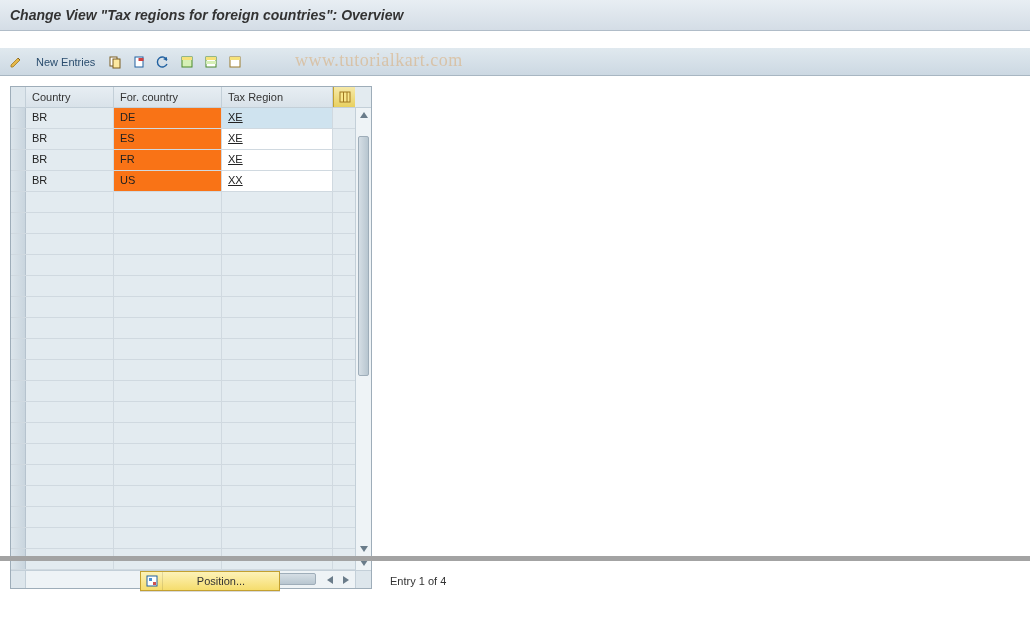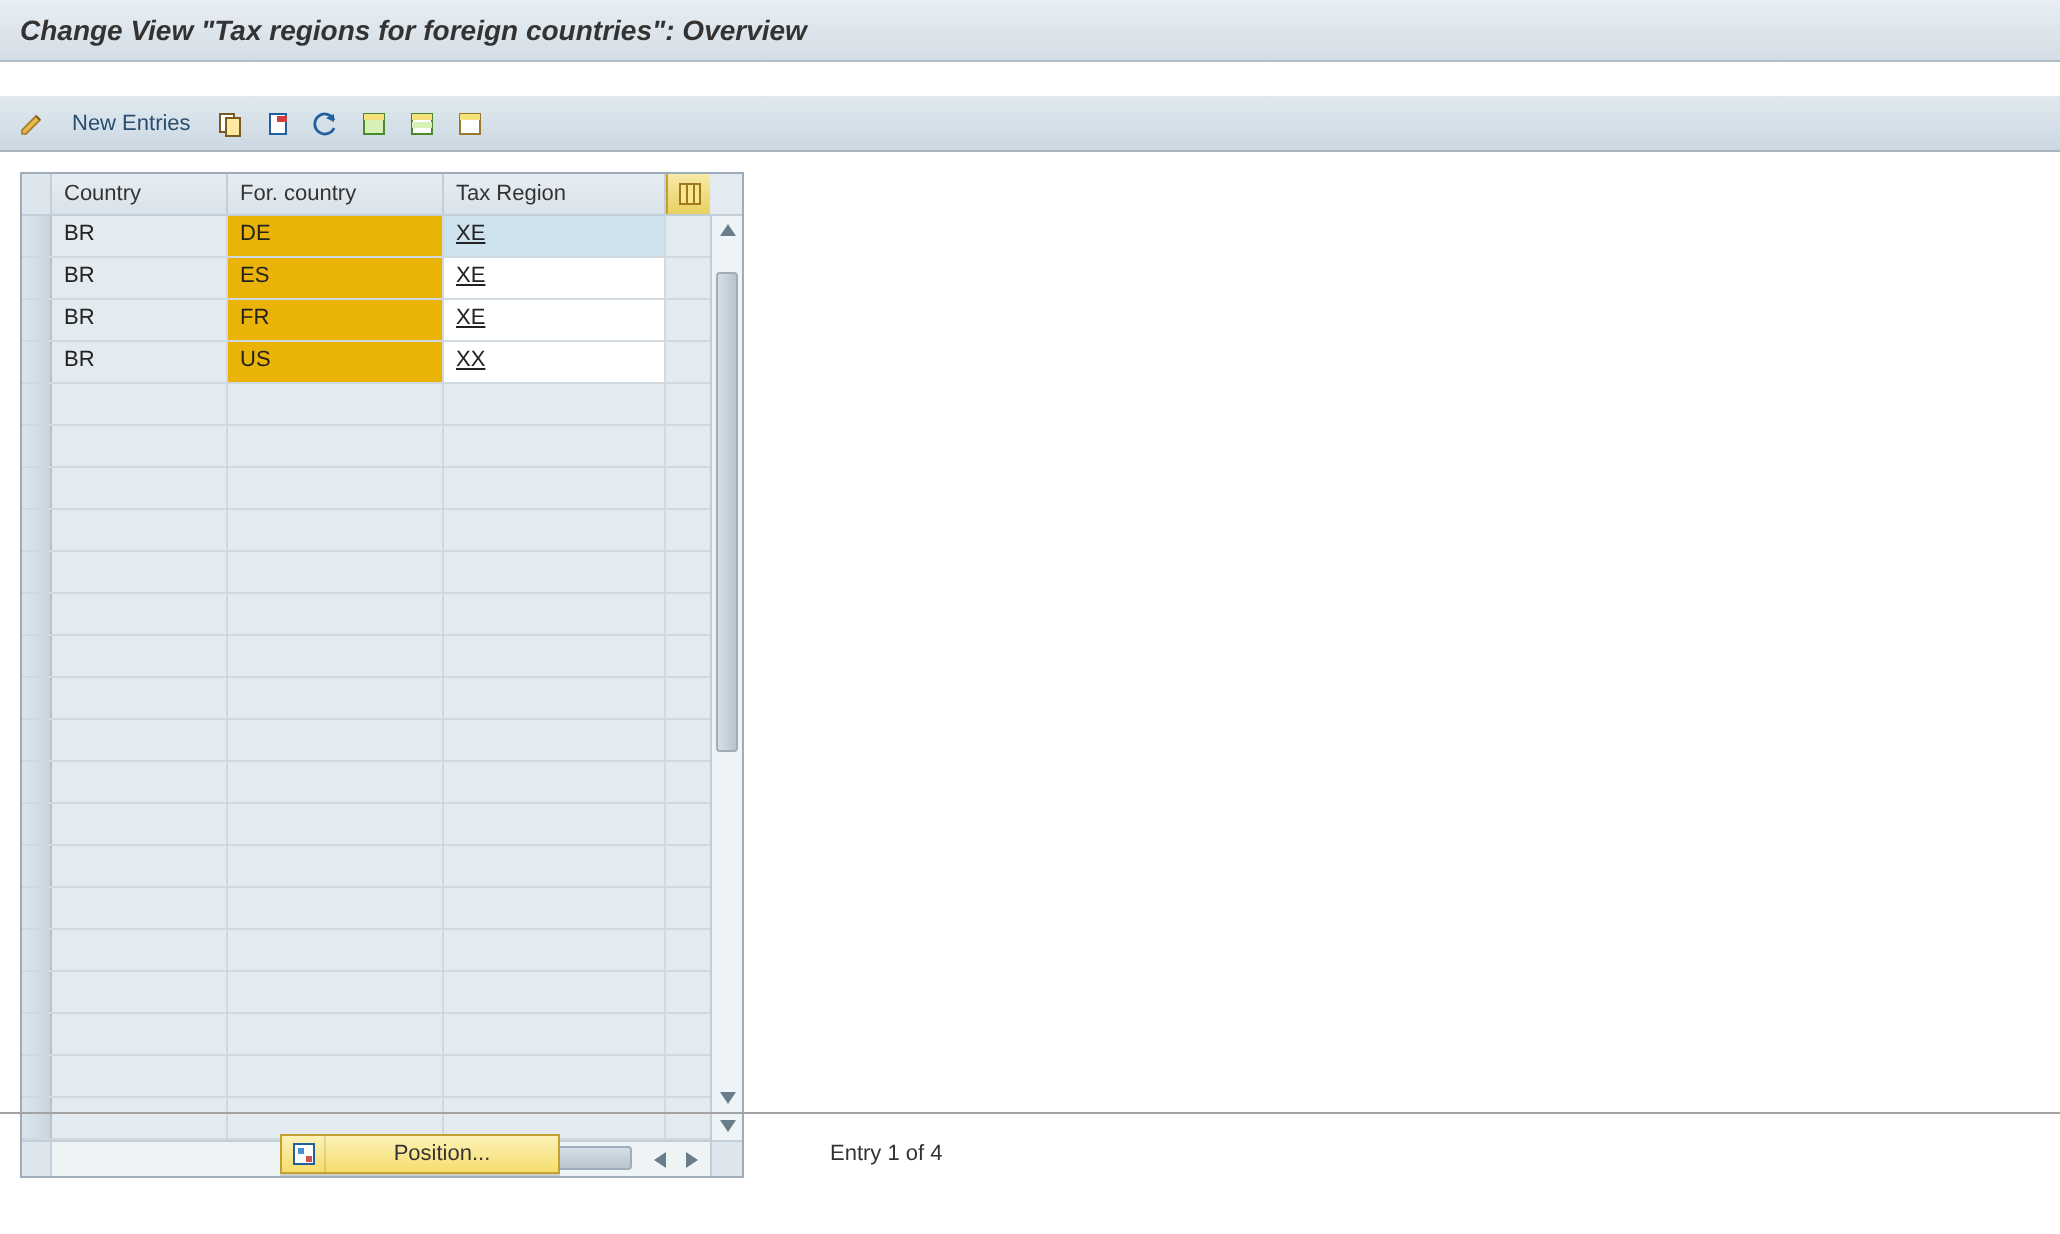"www.tutorialkart.com" div.watermark { html: none -> <div>www.tutorialkart.com</div> }
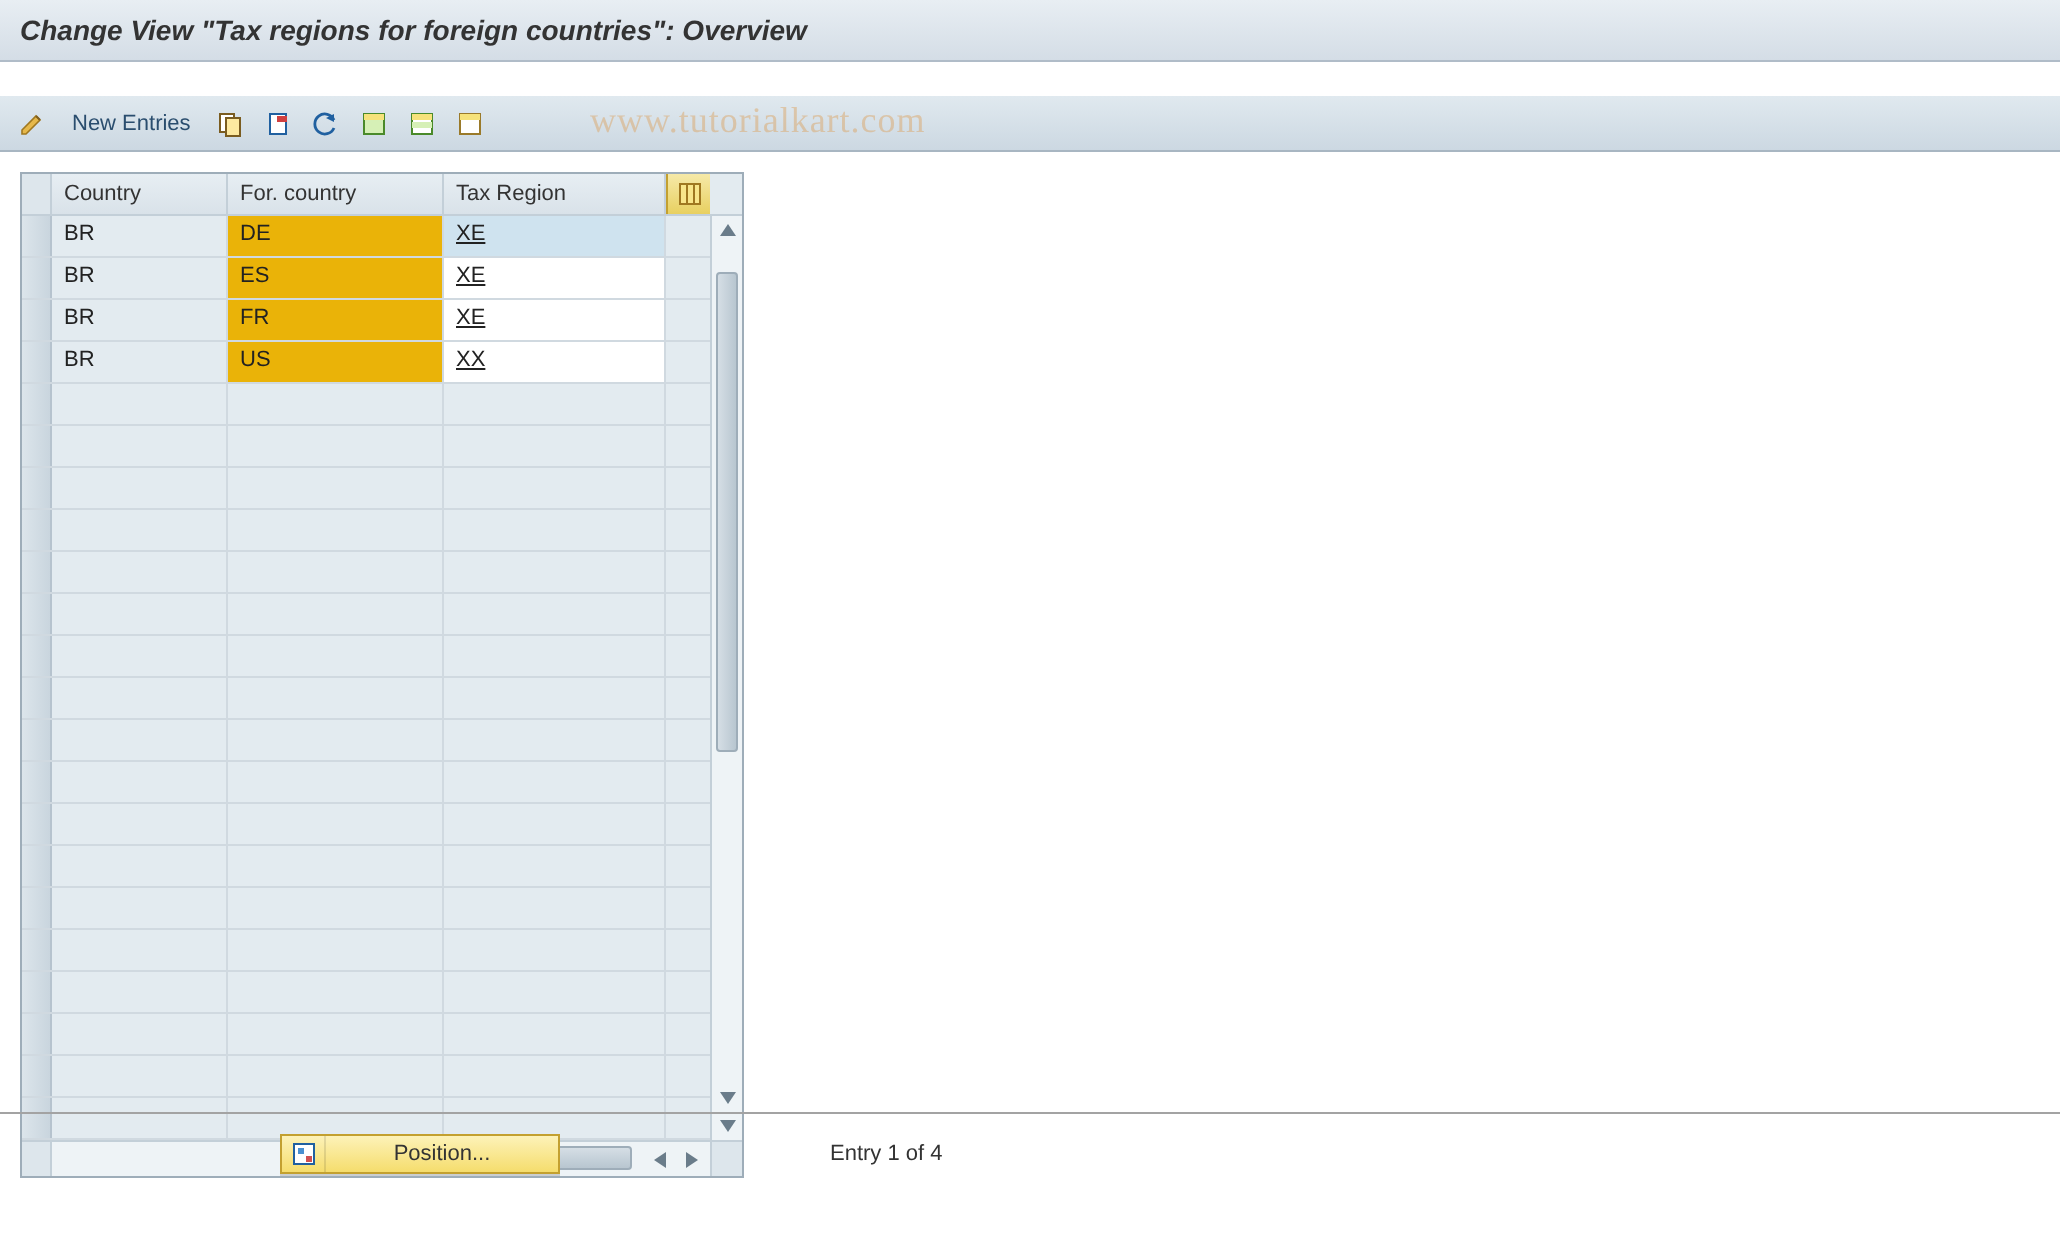"DE" .td.c2 { background: #eab308 -> #f97316 }
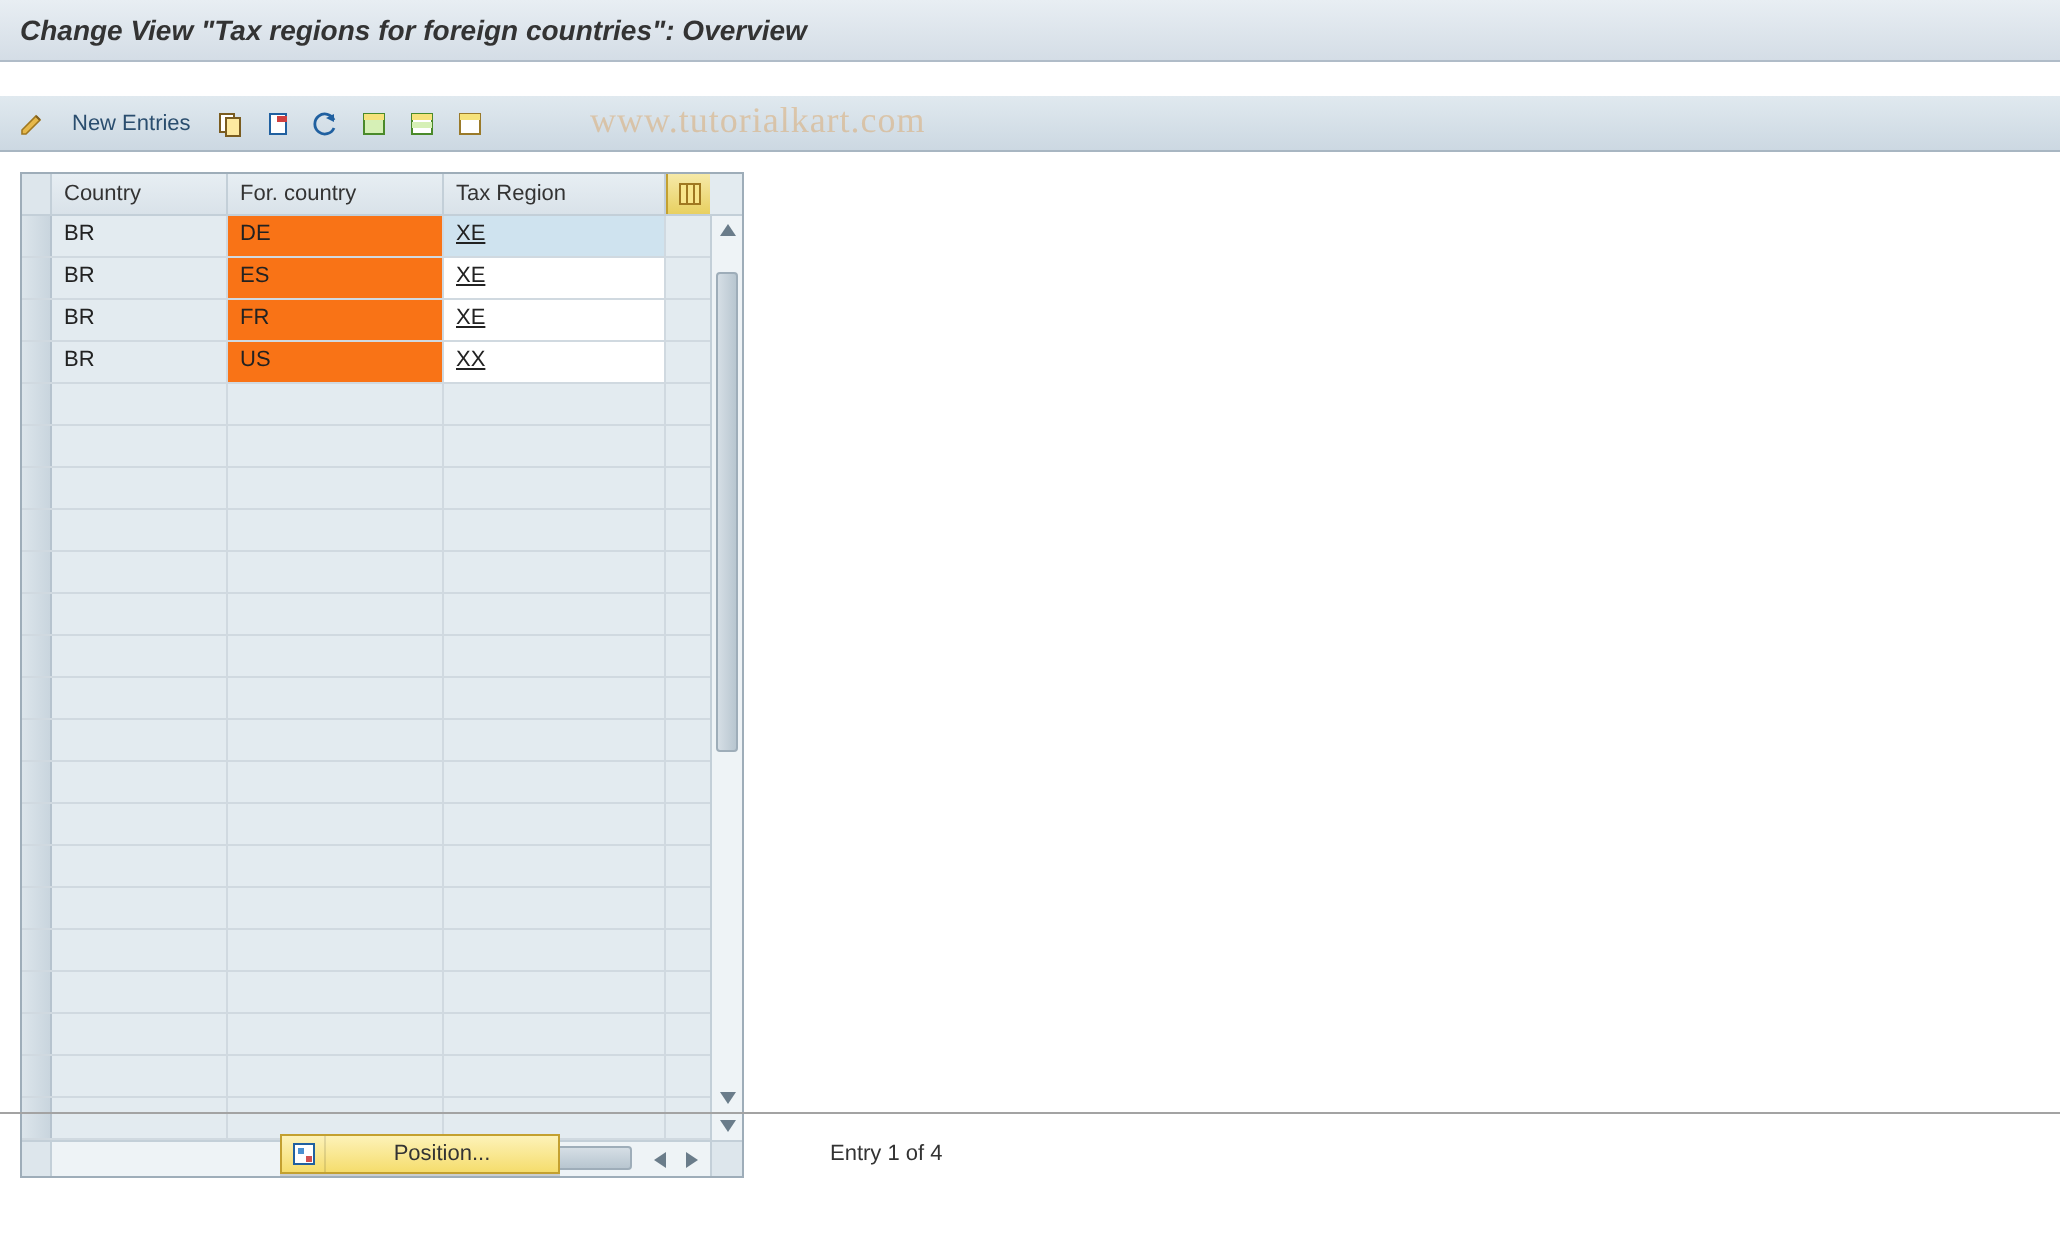"Position..." .footer-area { border-top: 1px solid #a3a3a3 -> 5px solid #a3a3a3; gap: 25px -> none }
